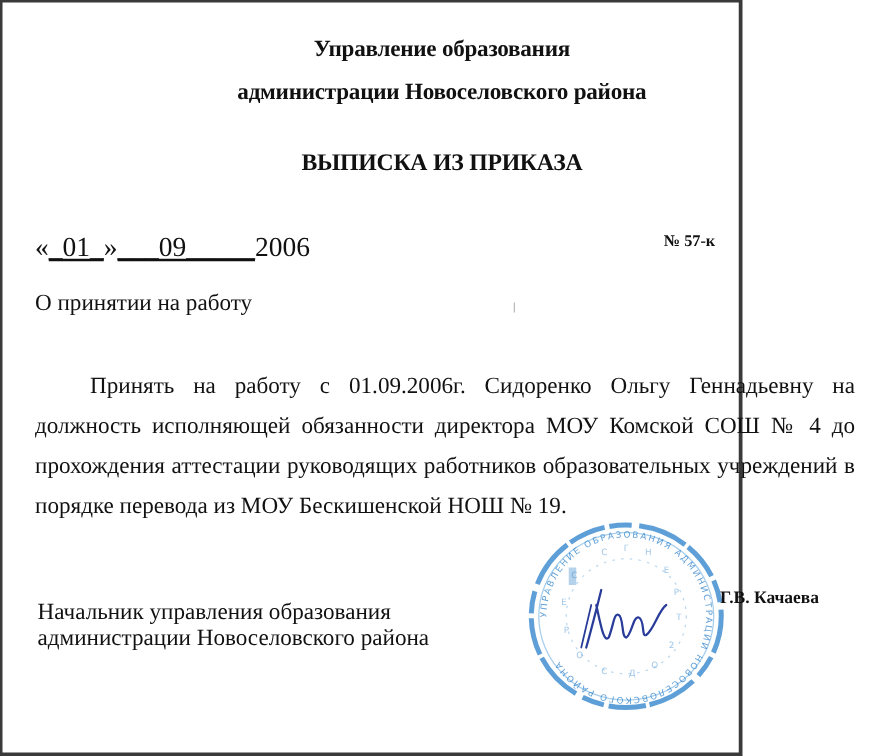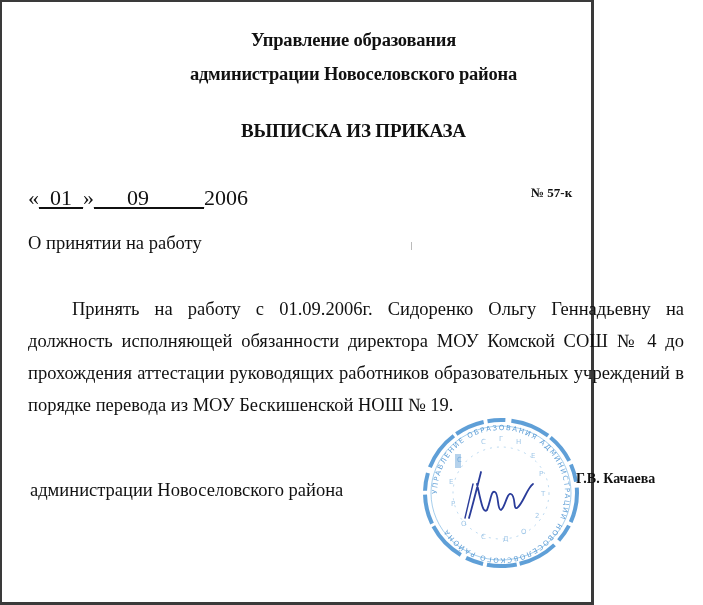"Начальник управления образования" div { html: none -> <div>Начальник управления образования</div> }
